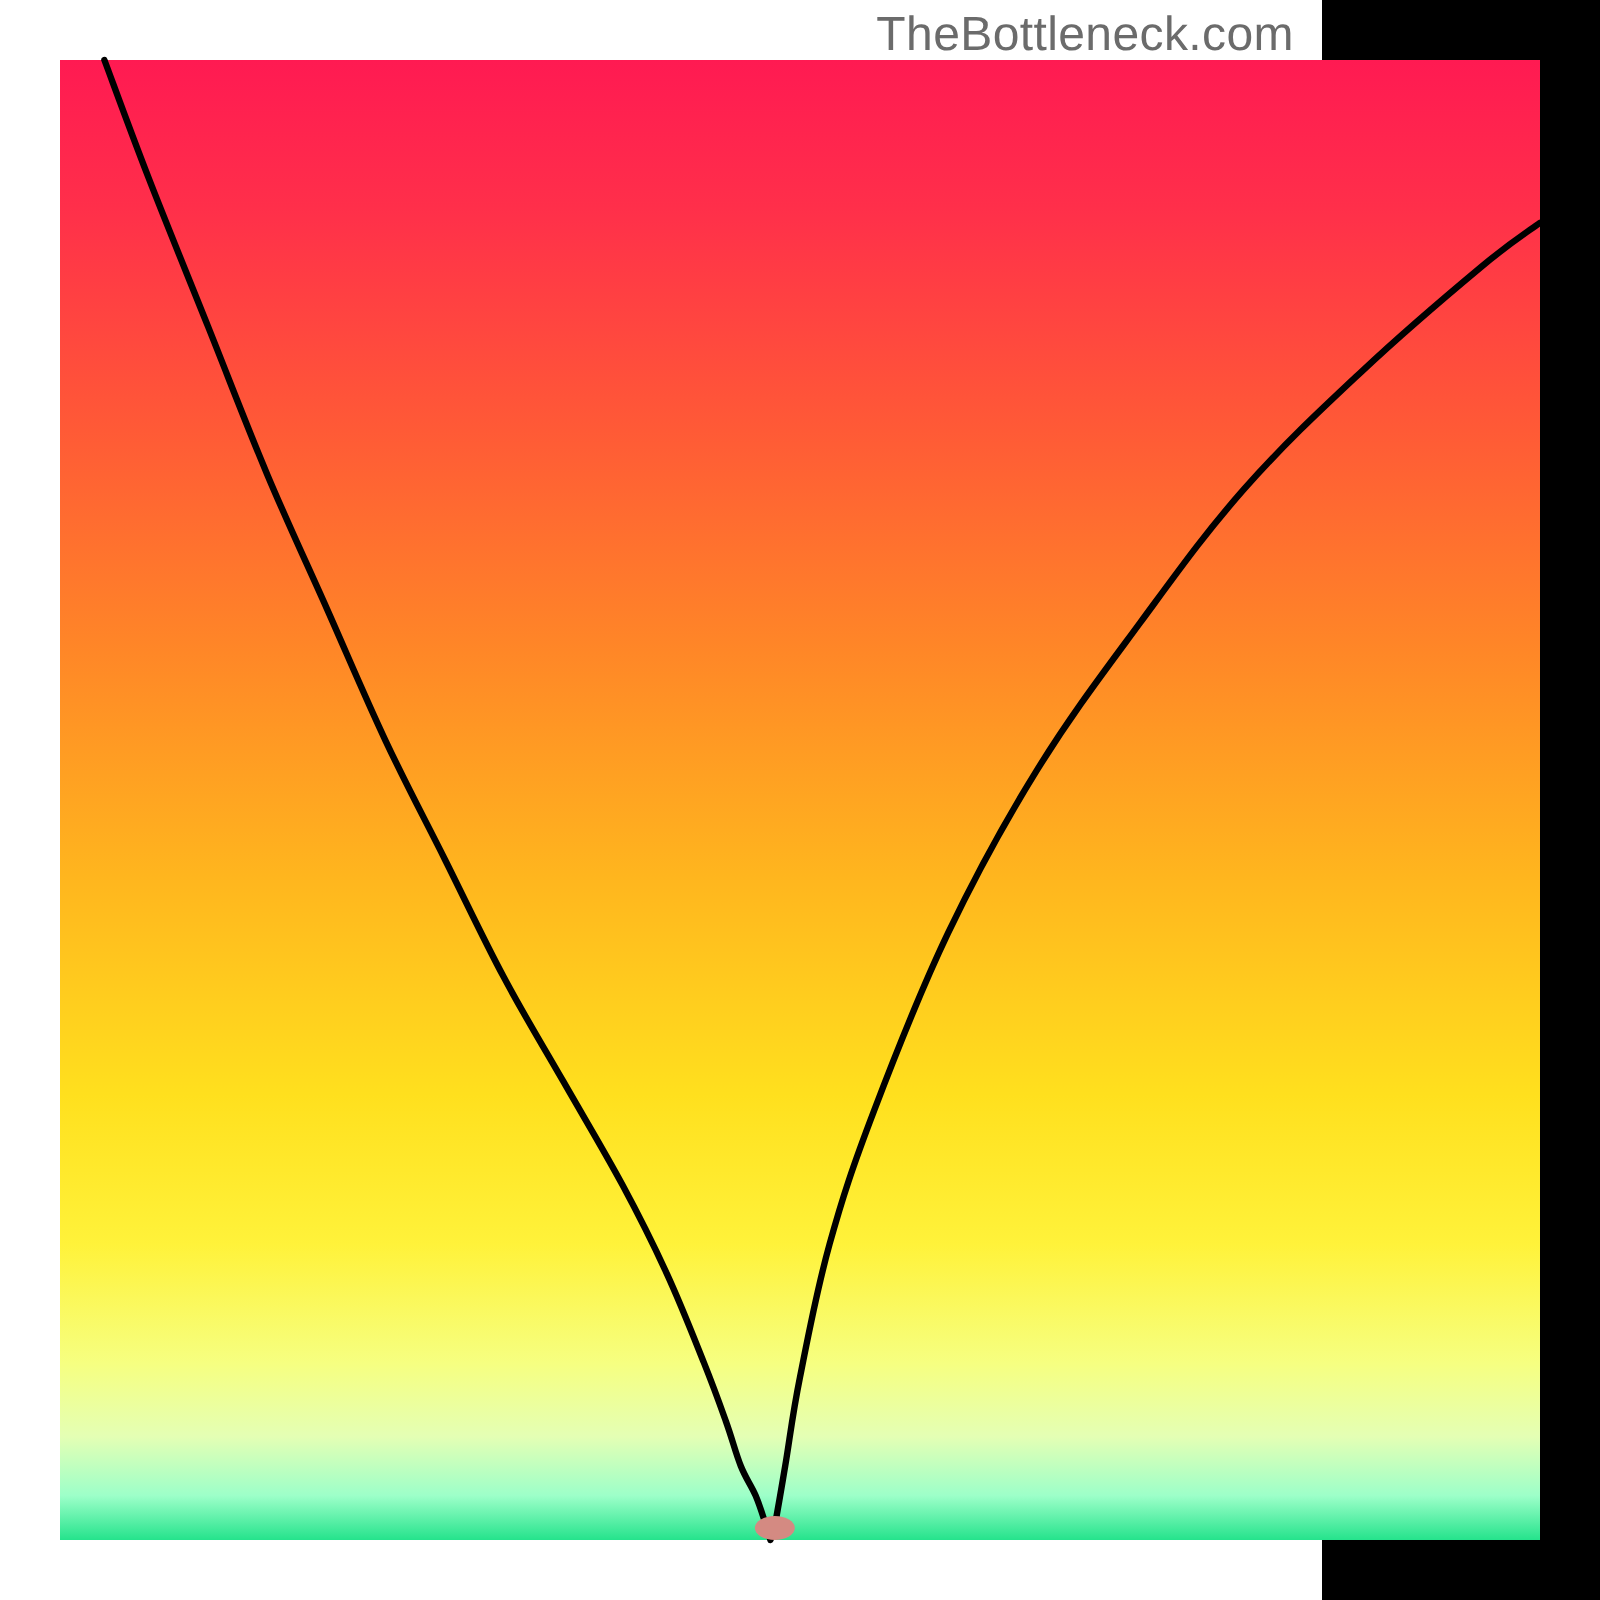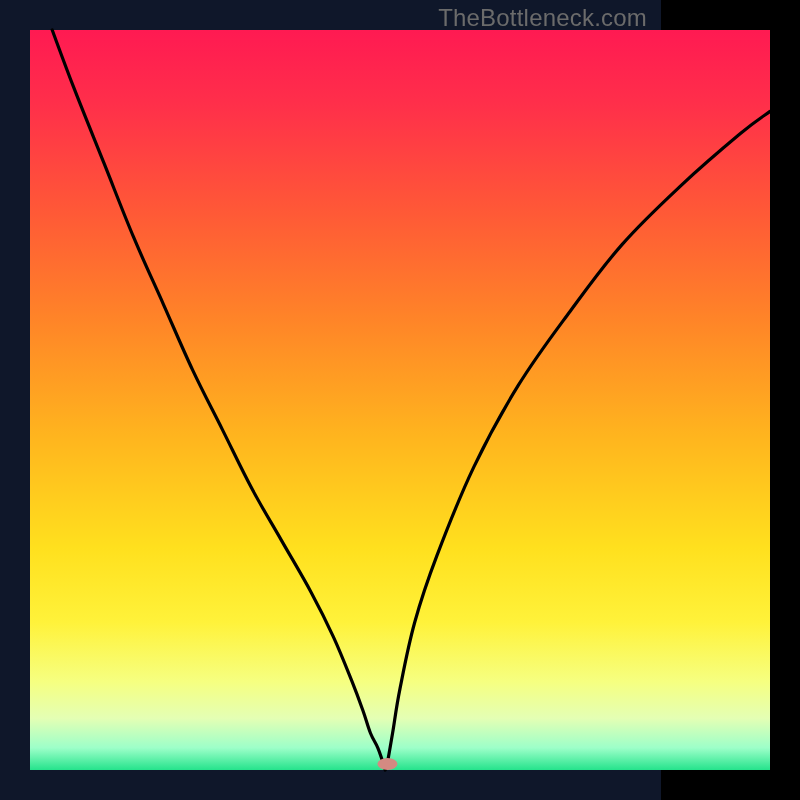"TheBottleneck.com" .stage { background: #0f172a -> #ffffff }
